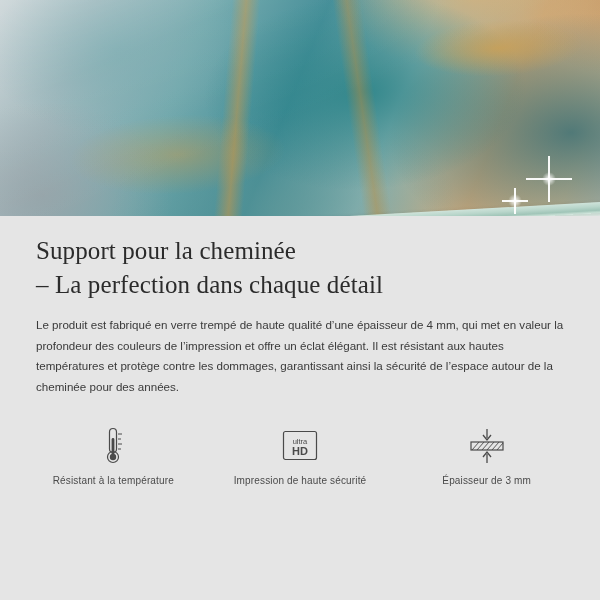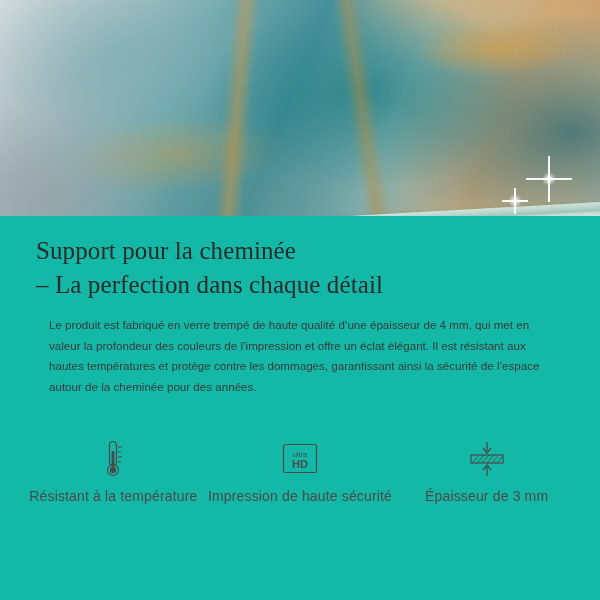"Support pour la cheminée" .page { background: #14b8a6 -> #e5e5e5 }
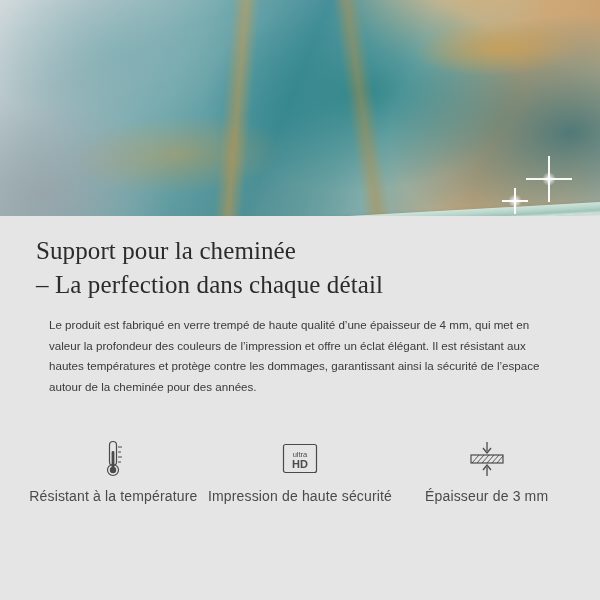"Le produit est fabriqué en" .body-copy { margin: 13px -> 0 }
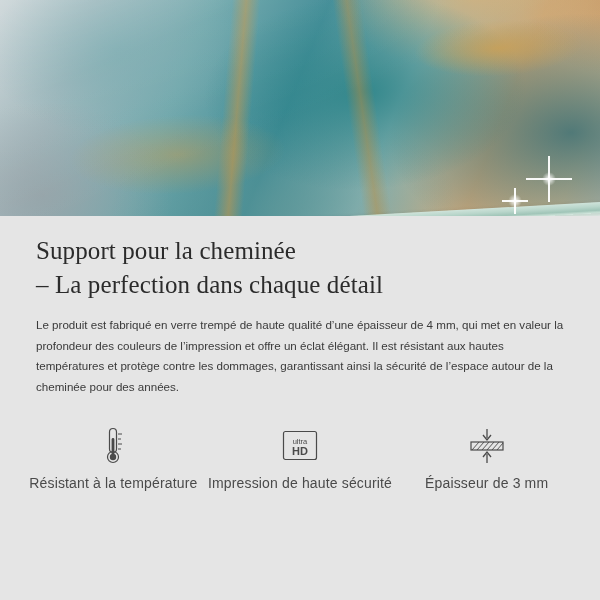"Résistant à la température" .feature-label { font-size: 14px -> 10px }
